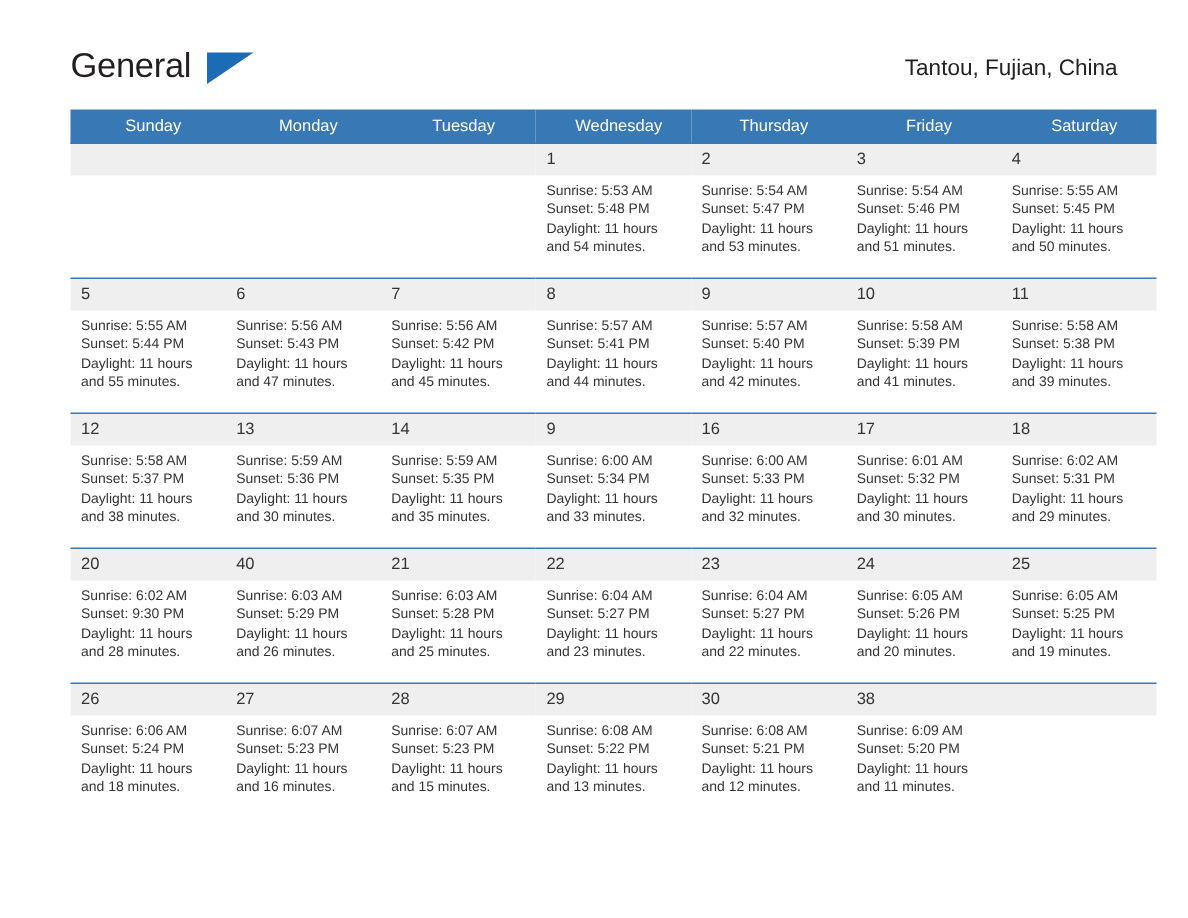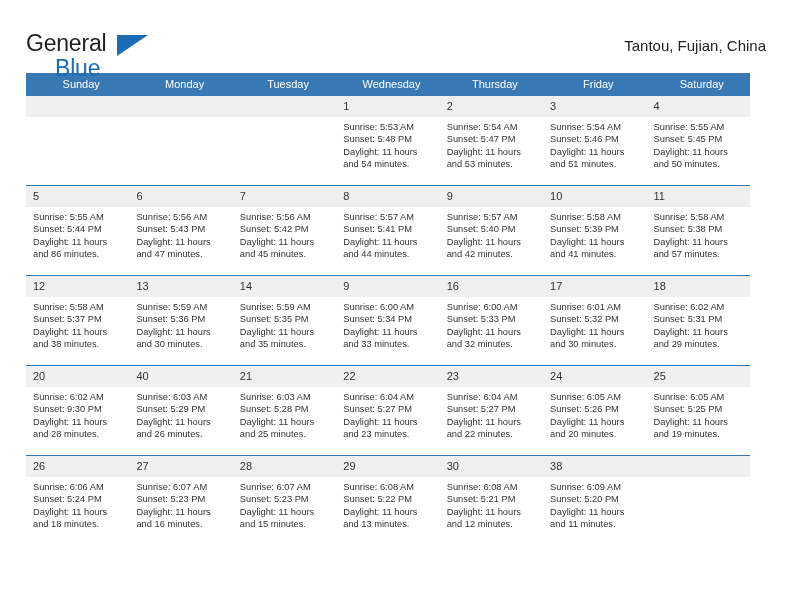"General" .page { padding: 0 26px -> 0 47px }
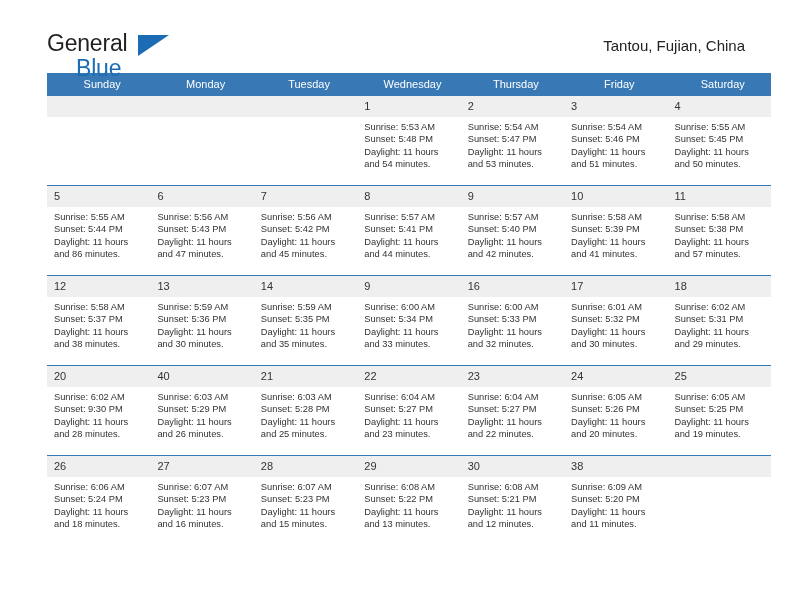"Blue" span.logo-blue { html: <span>Blue</span> -> none }
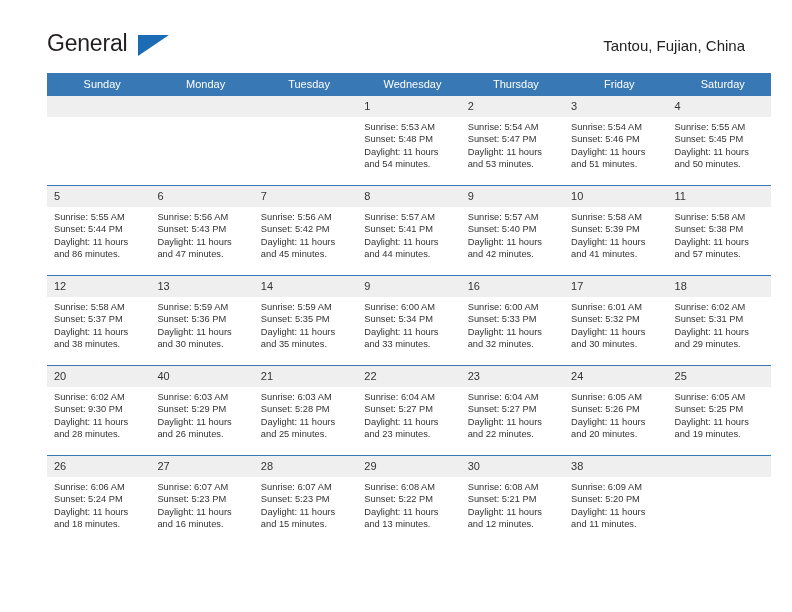"and 86 minutes." div { text: 86 -> 55 }
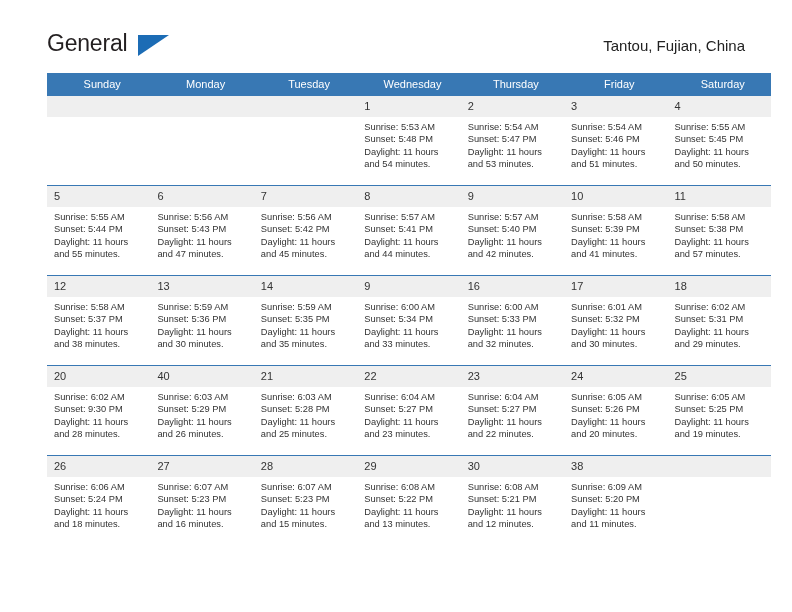"and 57 minutes." div { text: 57 -> 39 }
